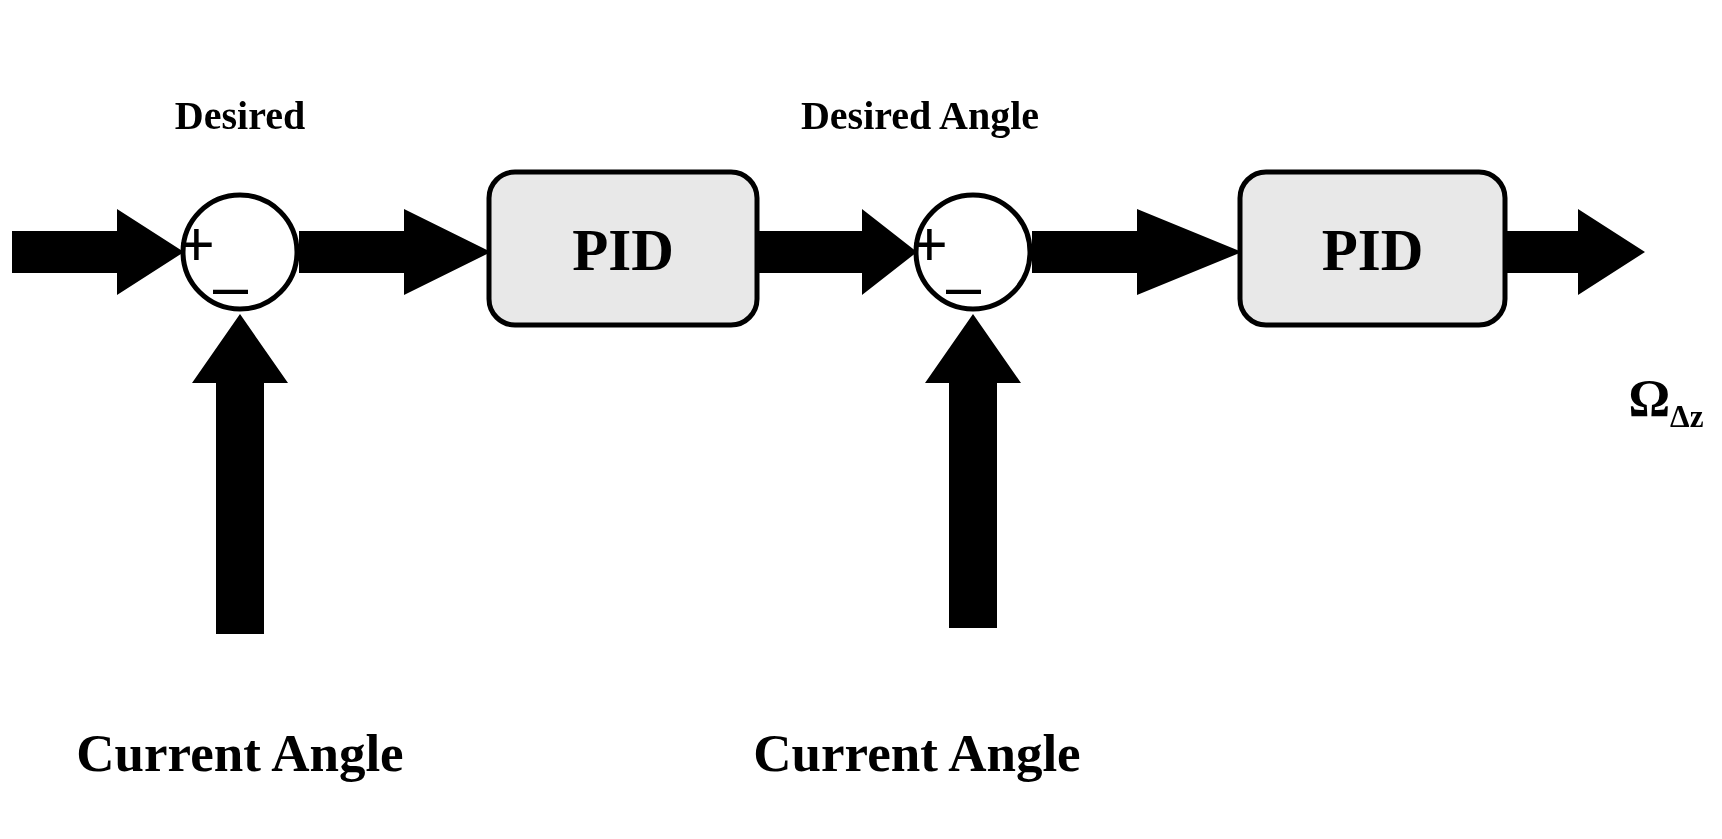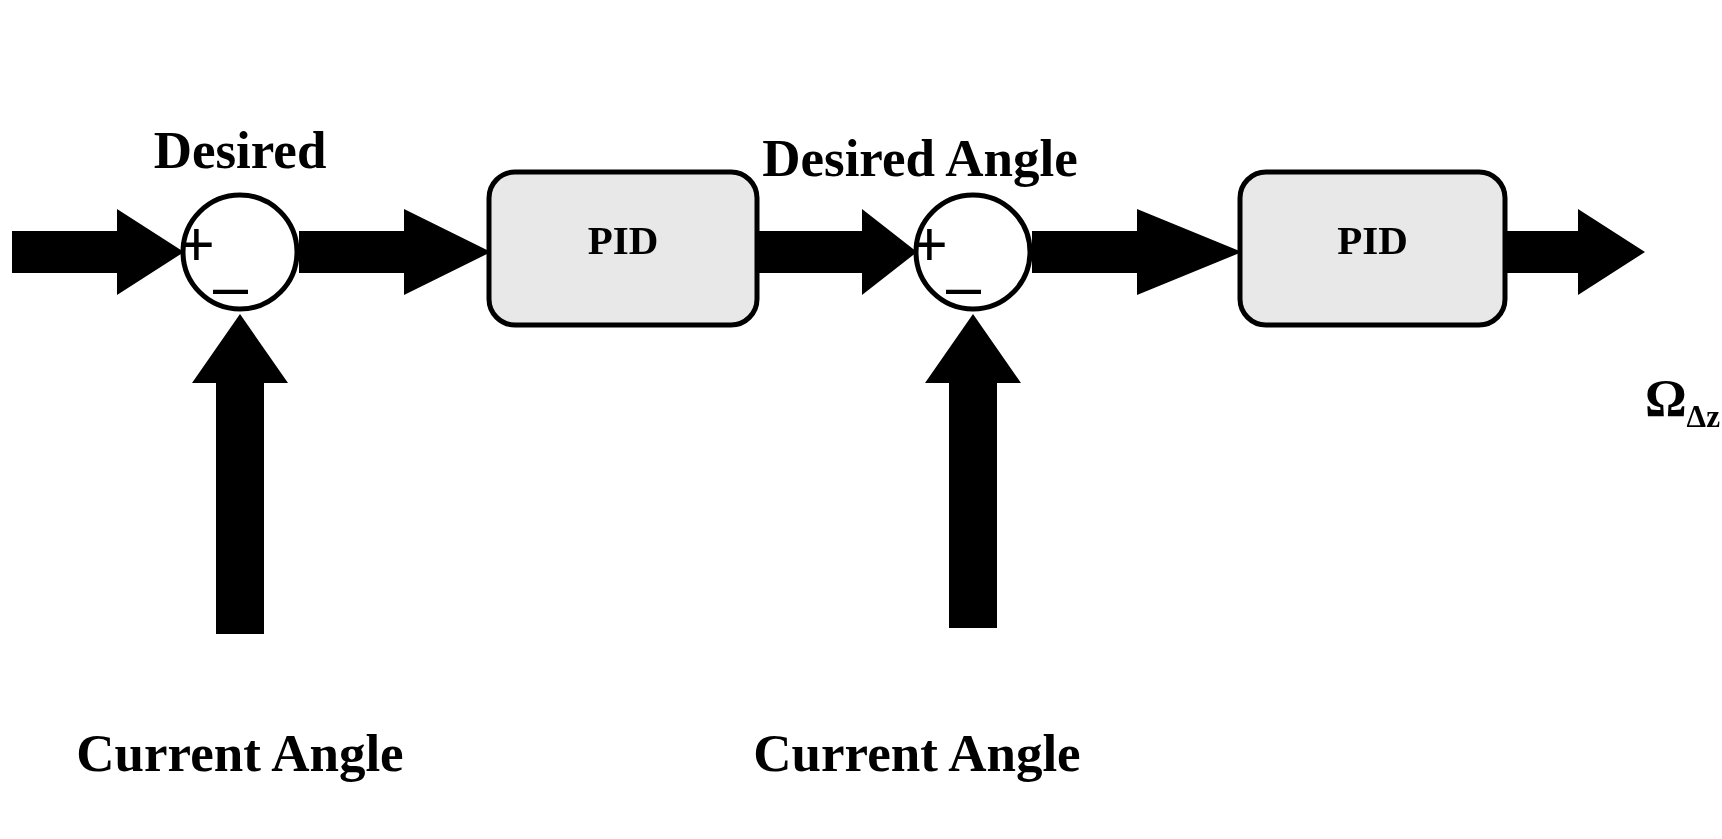"Desired" .lbl-top { font-size: 53px -> 40px }
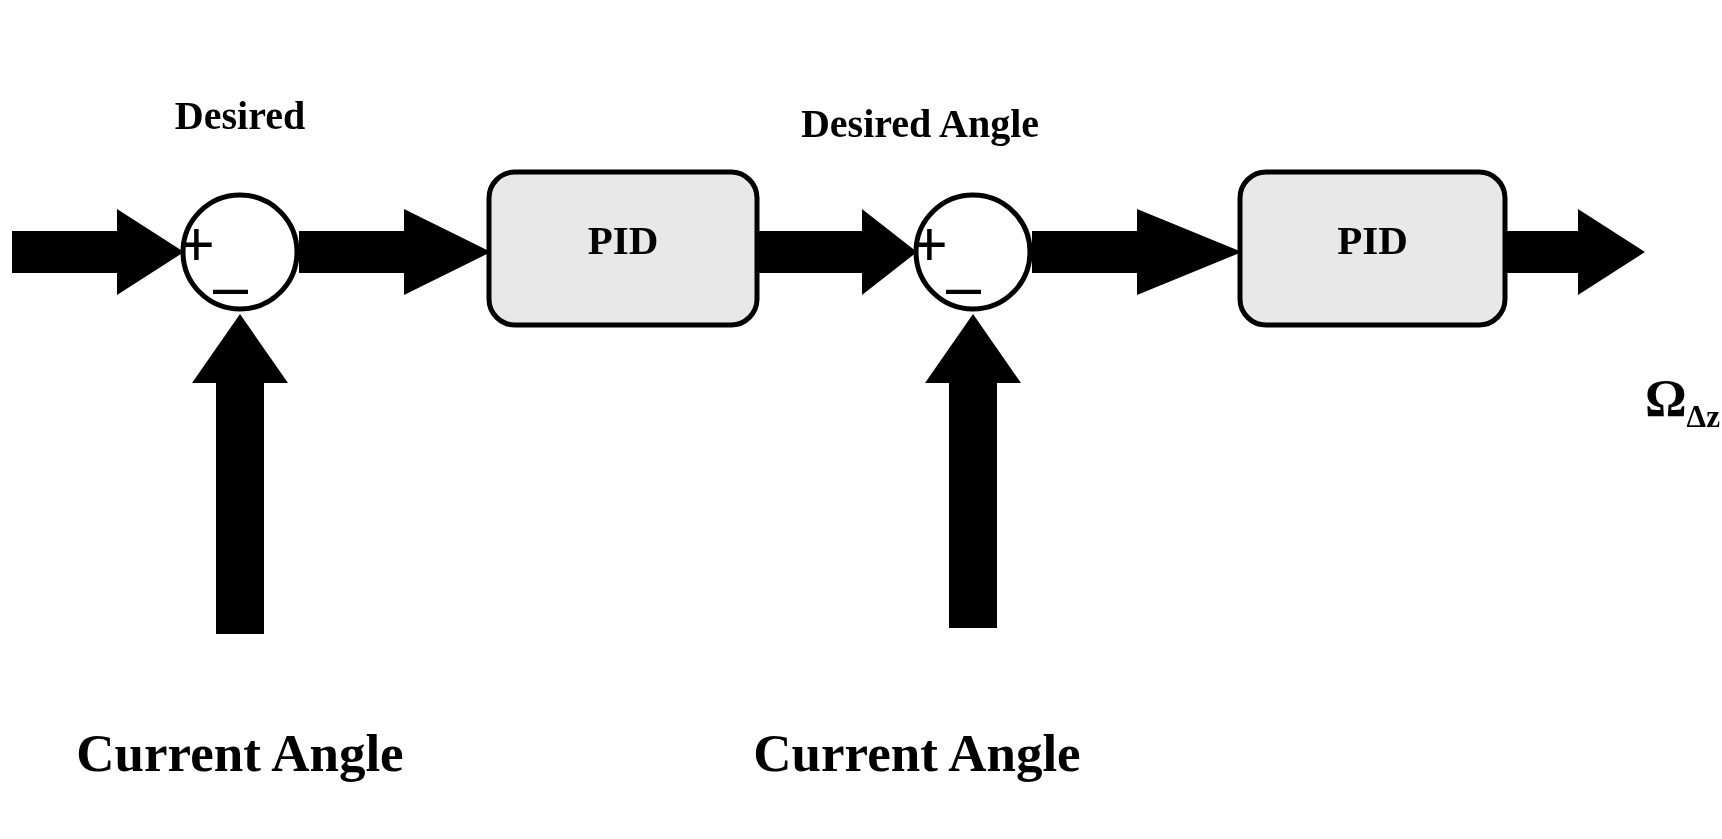"Desired Angle" div.lbl { top: 16px -> 8px }
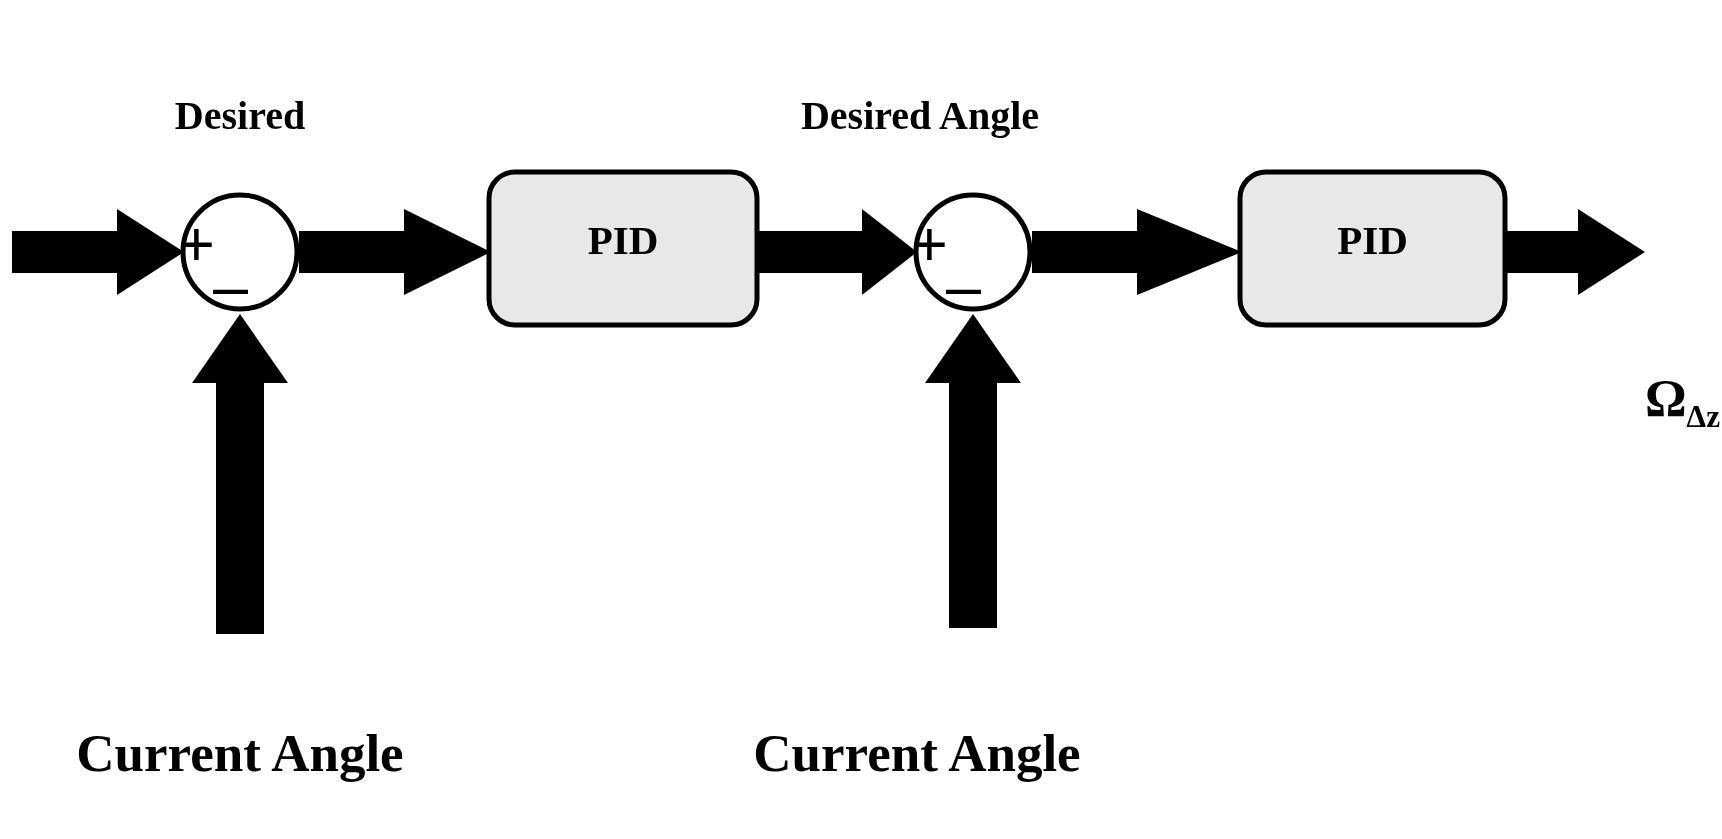"PID" .blocktext { font-size: 41px -> 59px }
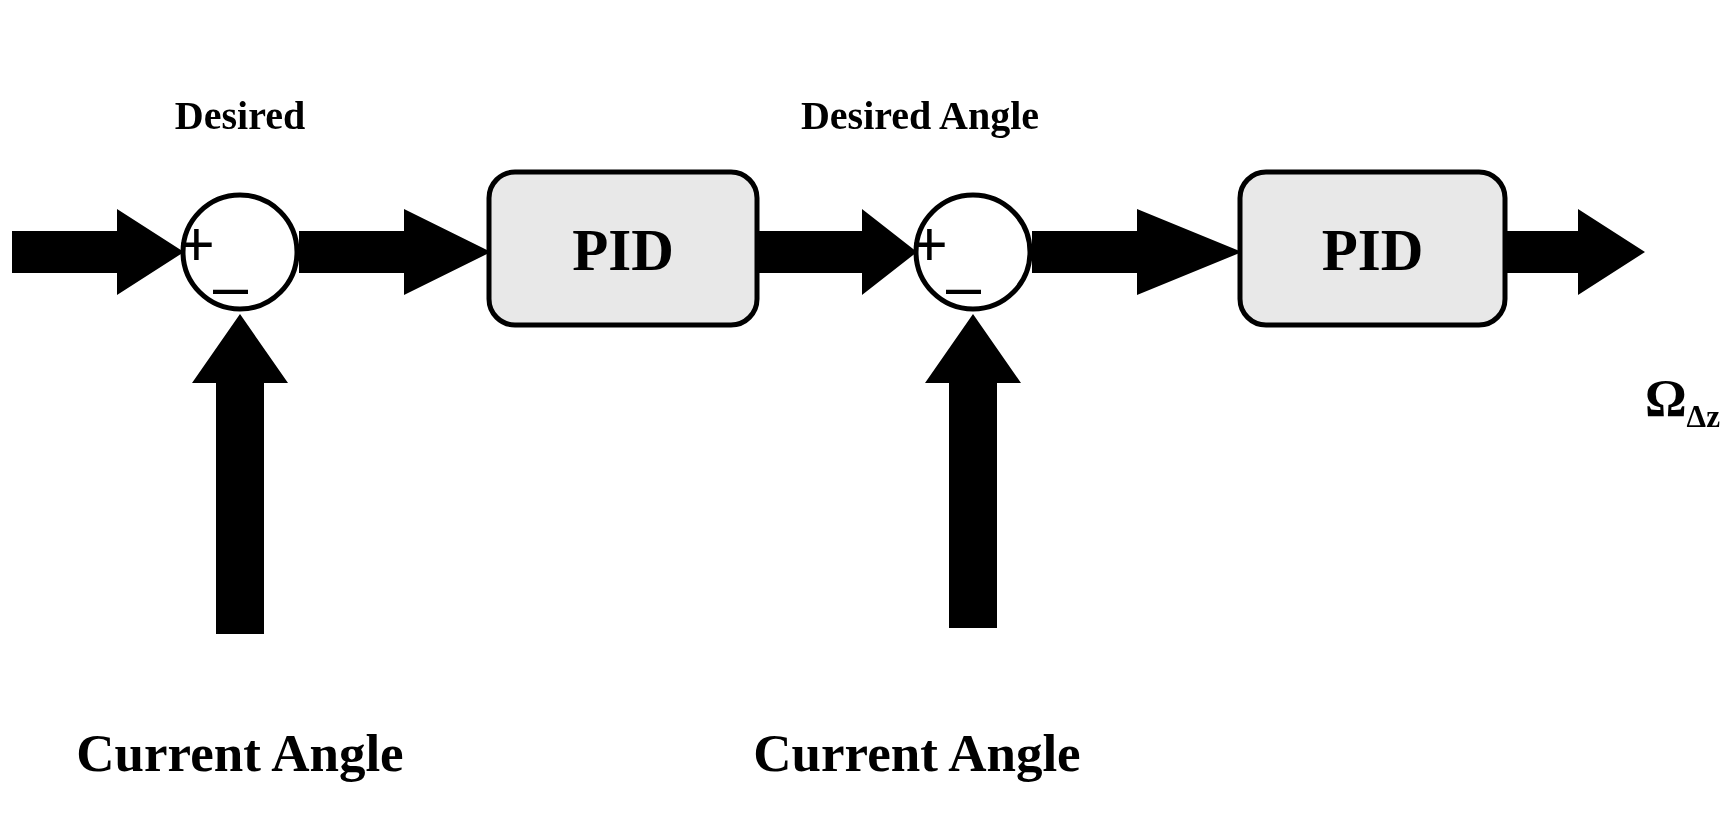"ΩΔz" div.lbl { text-align: right -> center }
